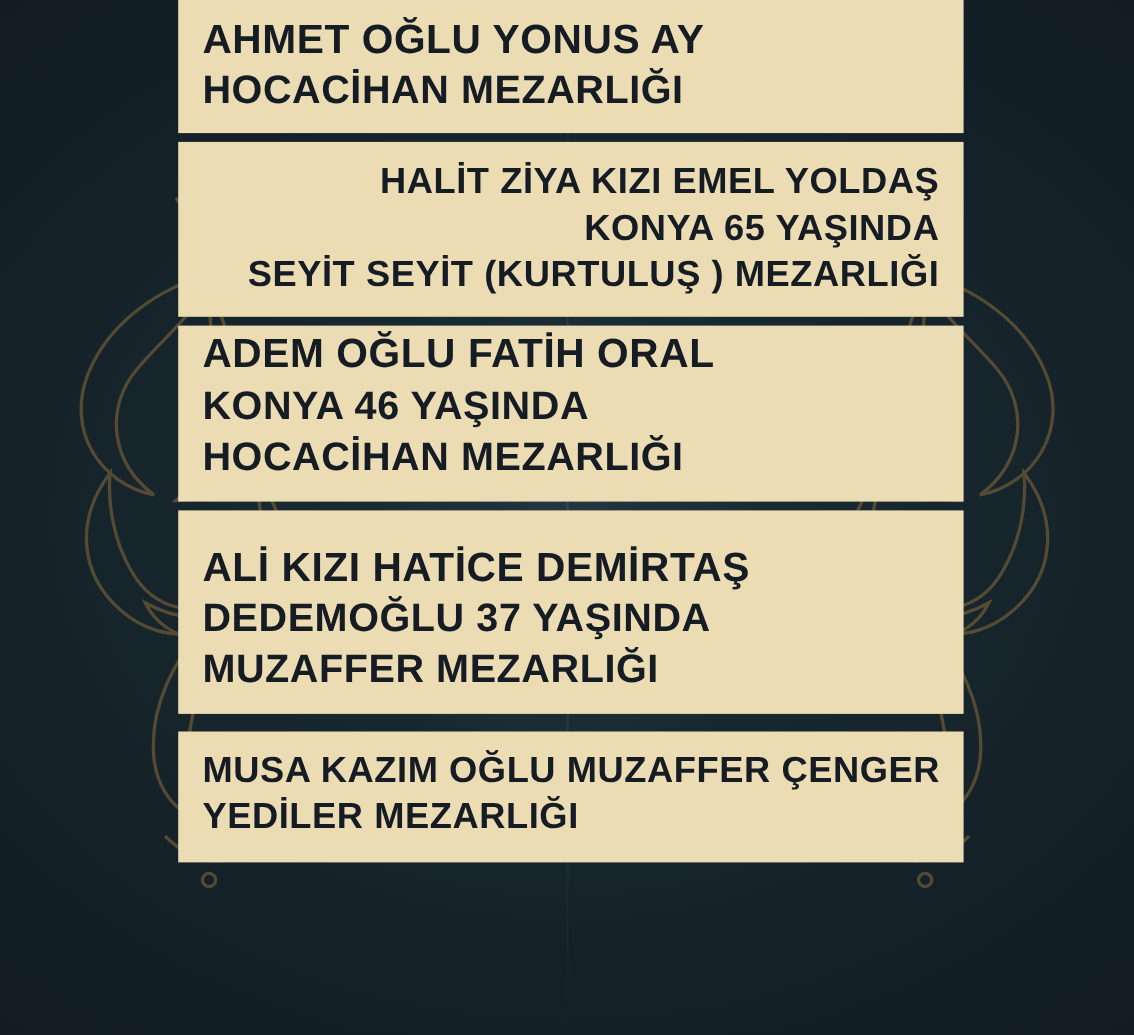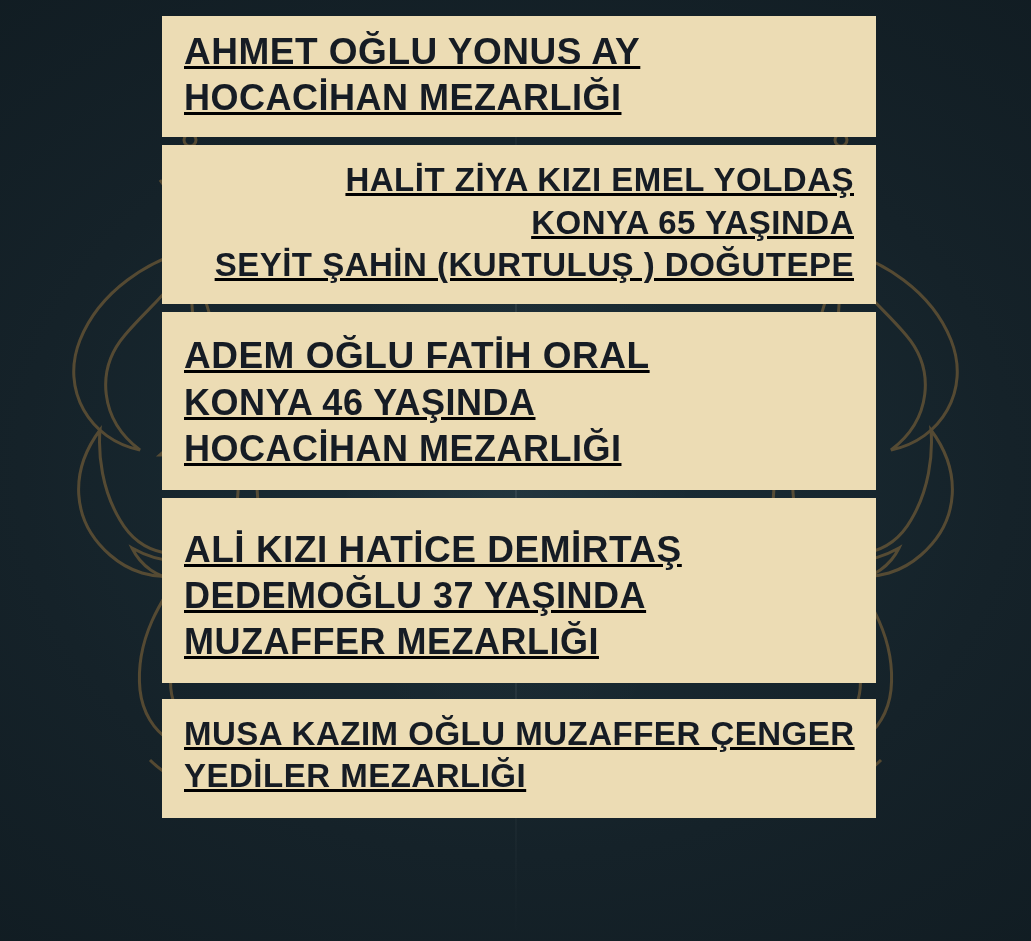"AHMET OĞLU YONUS AY" #cards { text-decoration: underline -> none; top: 16px -> 0 }
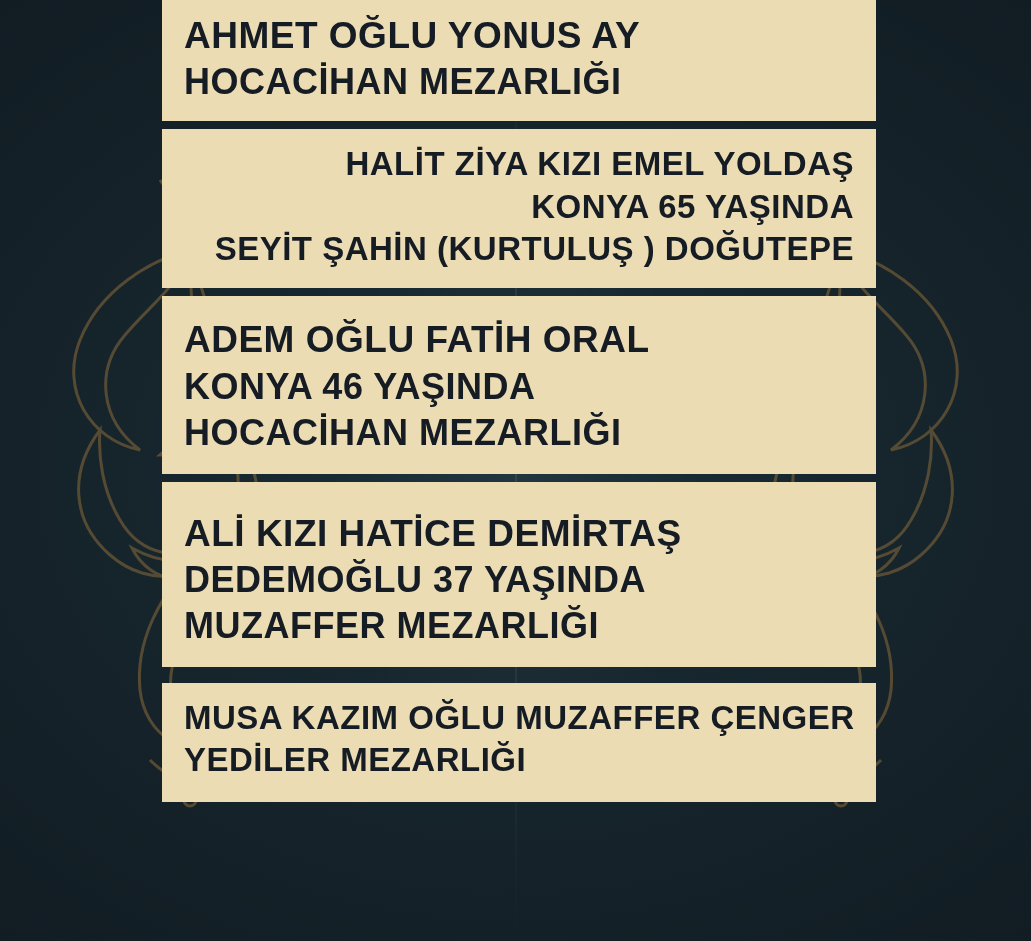"SEYİT ŞAHİN (KURTULUŞ ) DOĞUTEPE" div.line { text: ŞAHİN (KURTULUŞ ) DOĞUTEPE -> SEYİT (KURTULUŞ ) MEZARLIĞI }
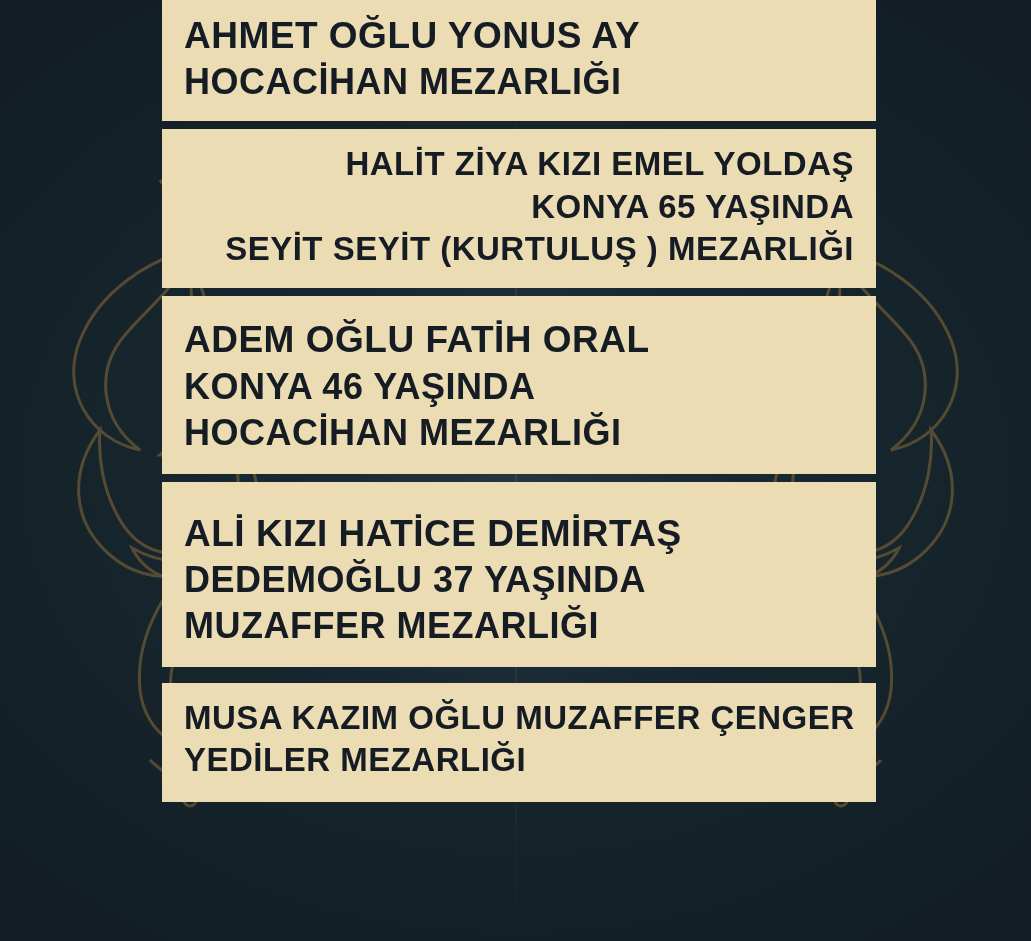"ADEM OĞLU FATİH ORAL" .card[data-idx="2"] { padding-top: 20px -> 2px }
